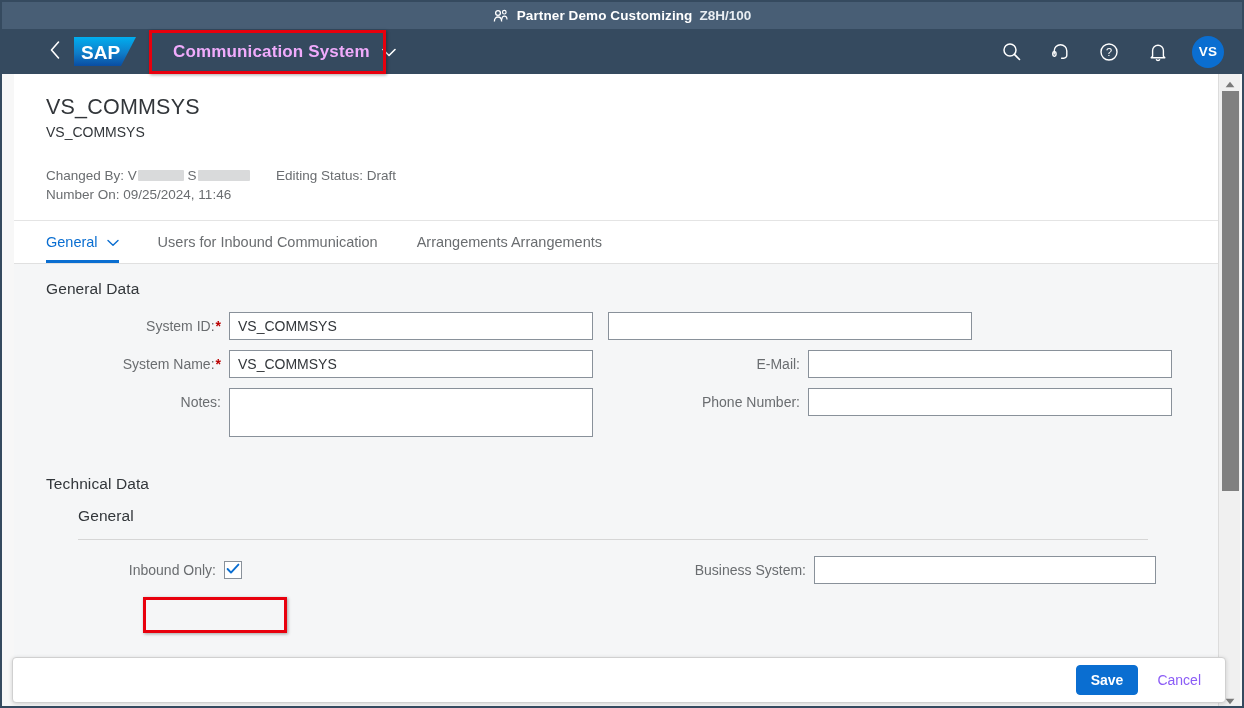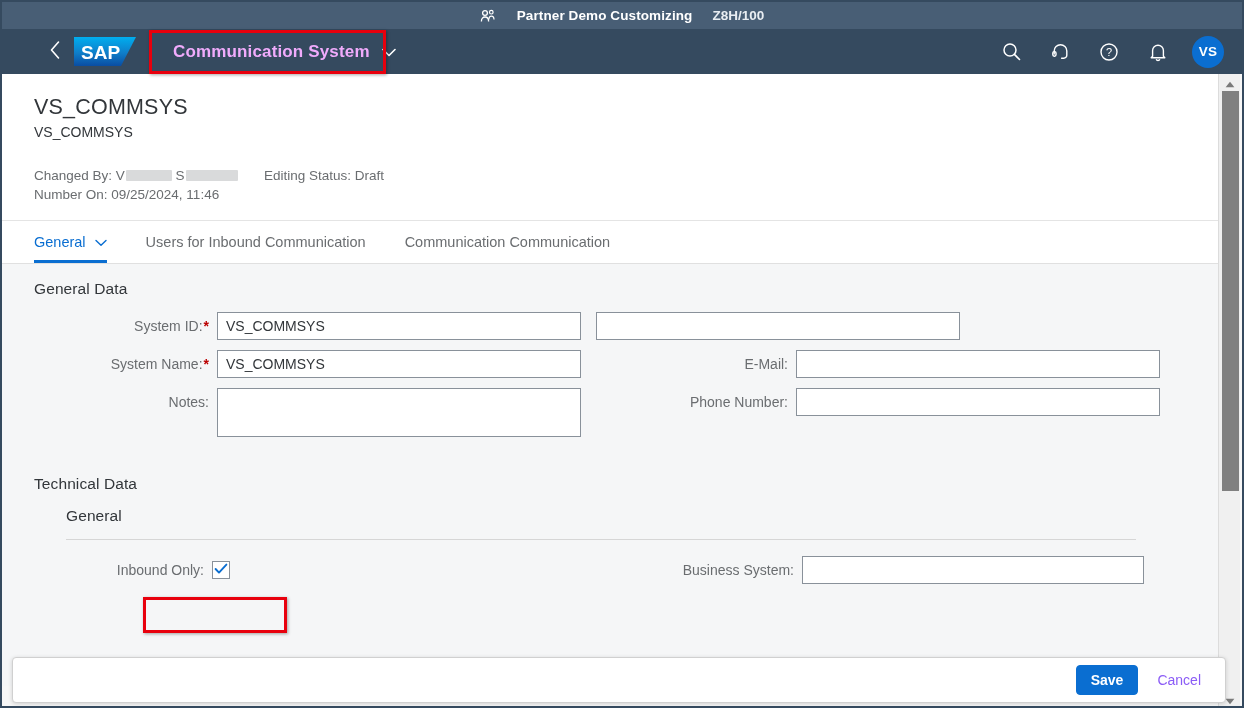"Partner Demo Customizing" .tenant-bar { gap: 20px -> 7px }
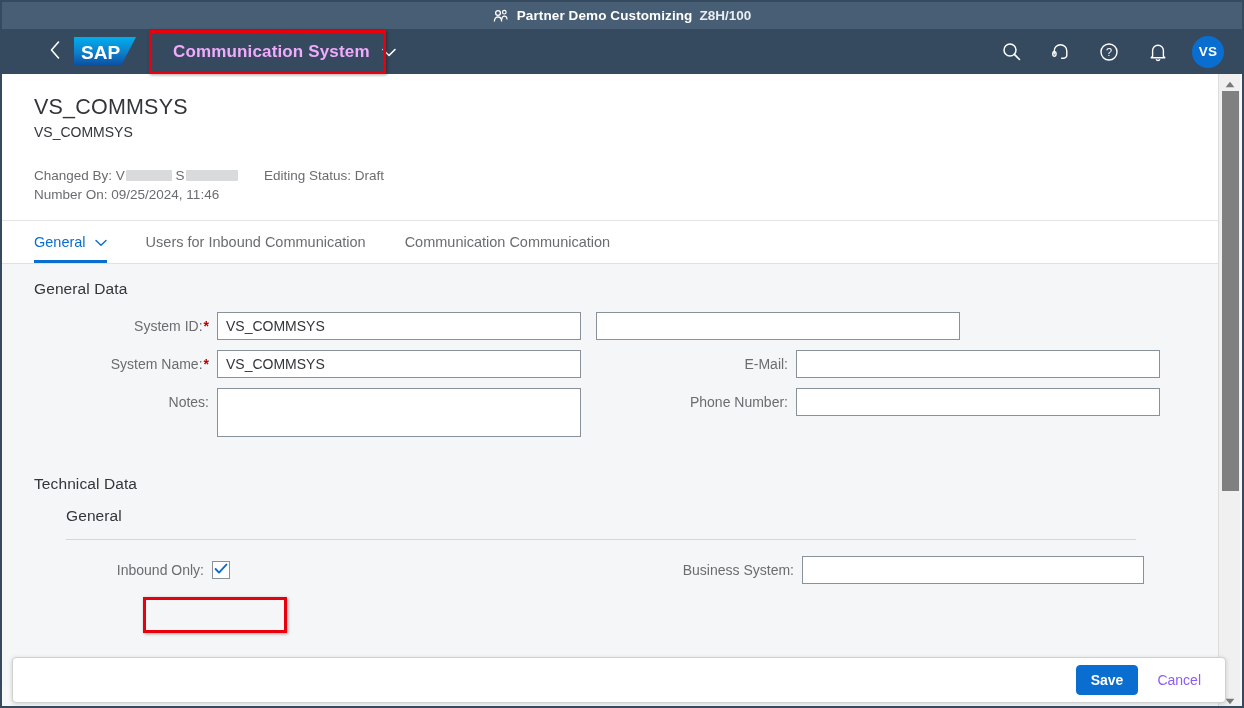"VS_COMMSYS" .page { left: 0 -> 12px }
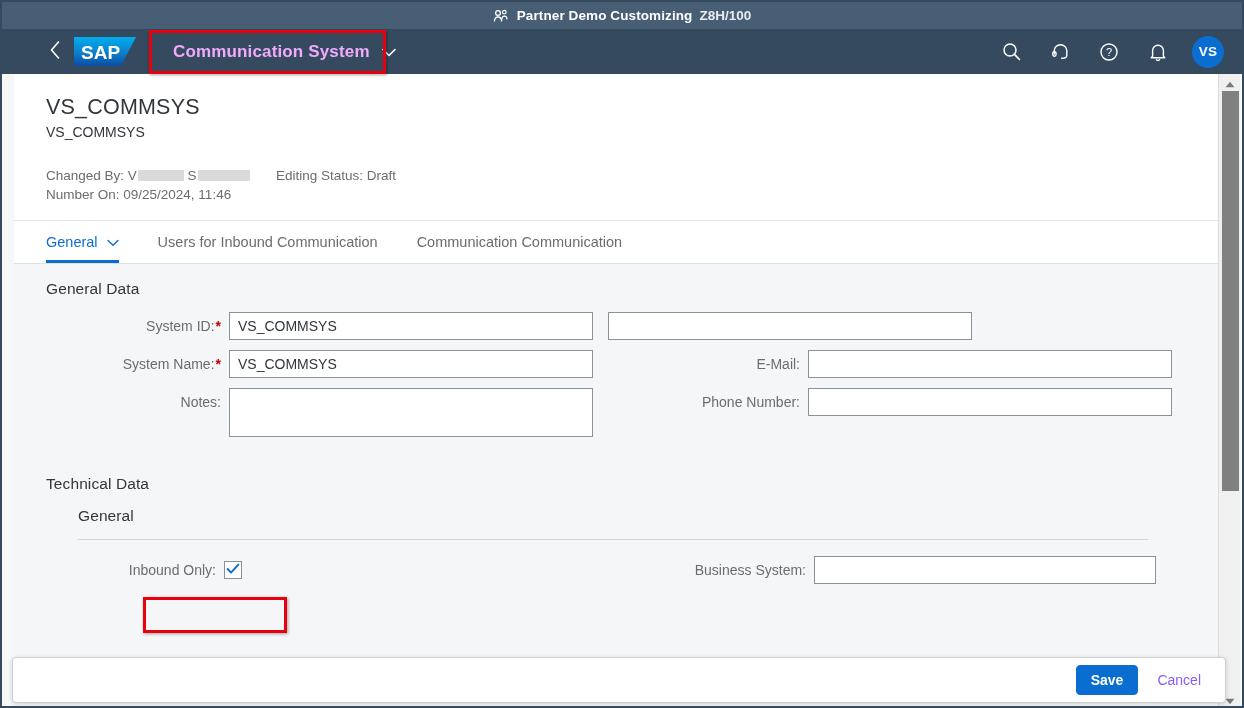"Communication Communication" span { text: Communication Communication -> Arrangements Arrangements }
